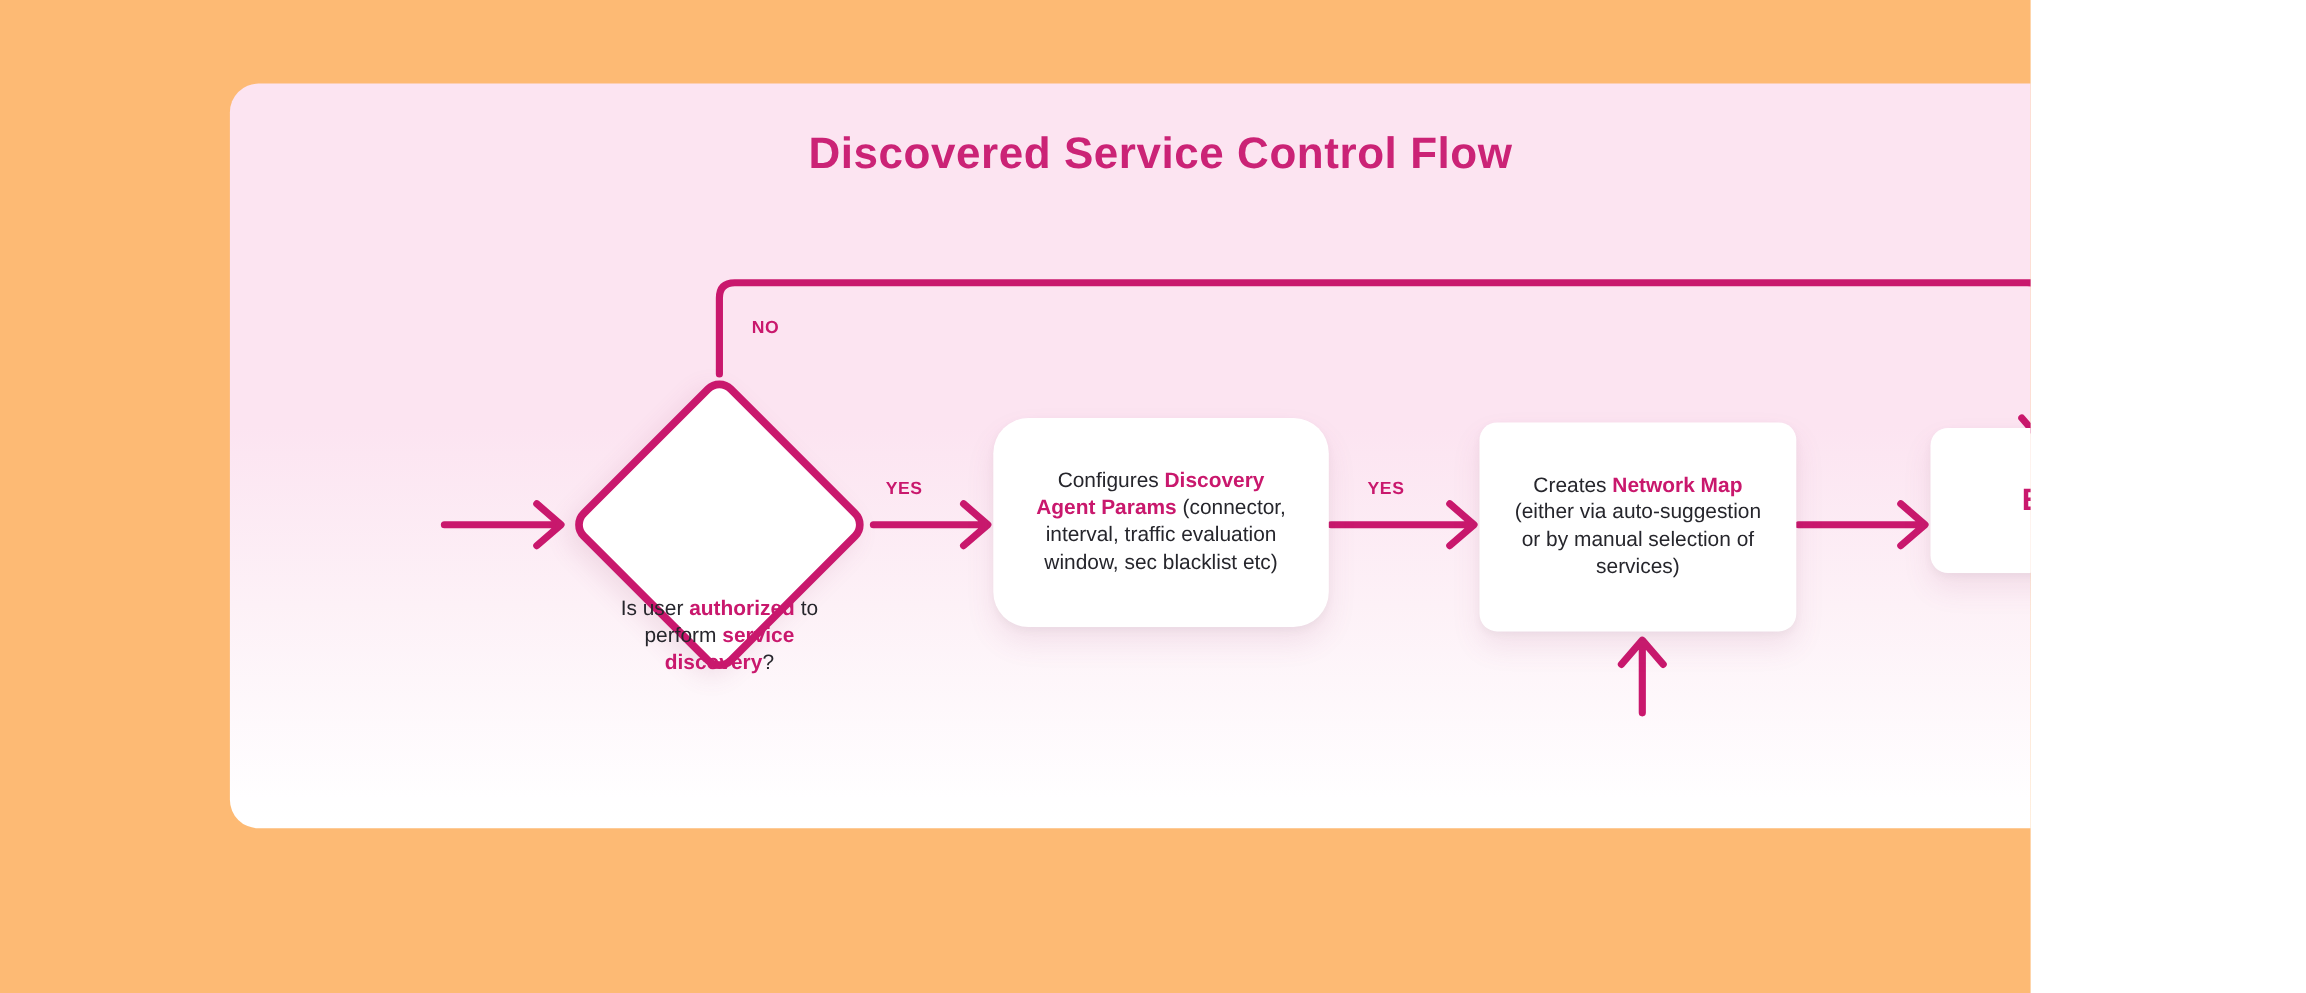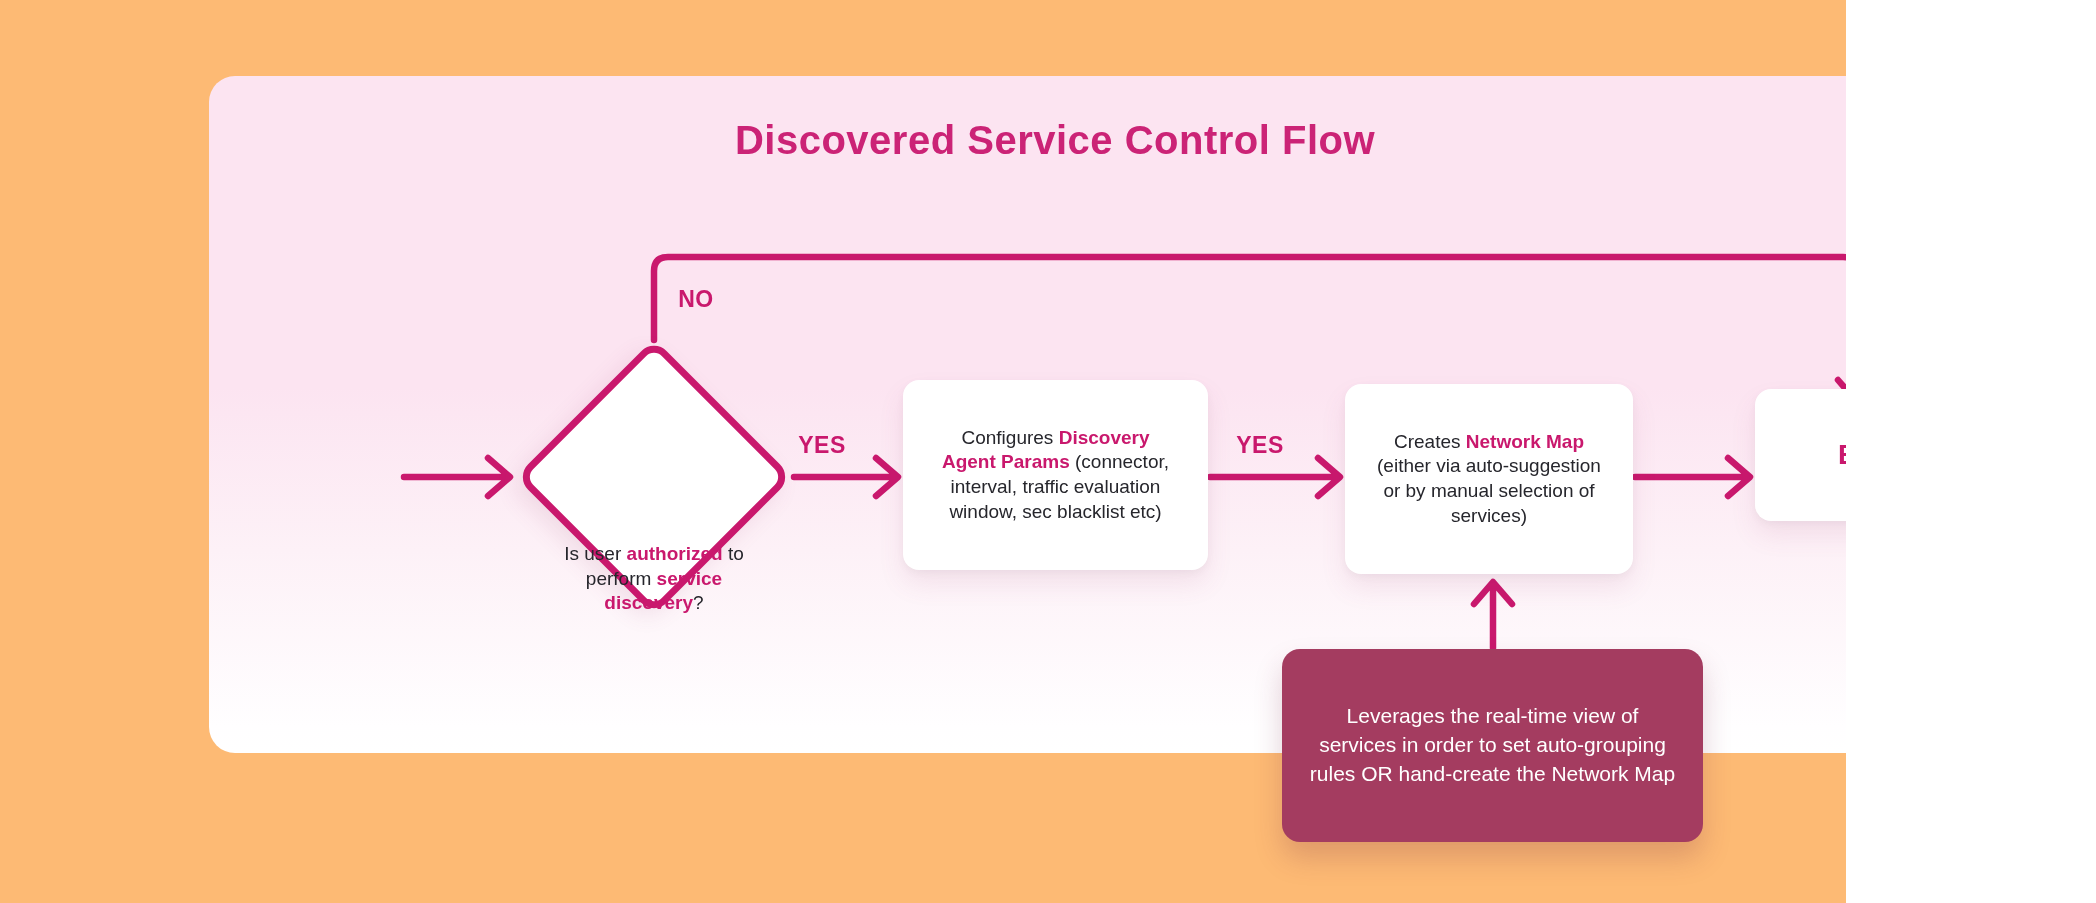"NO" .edge-label { font-size: 23px -> 16px }
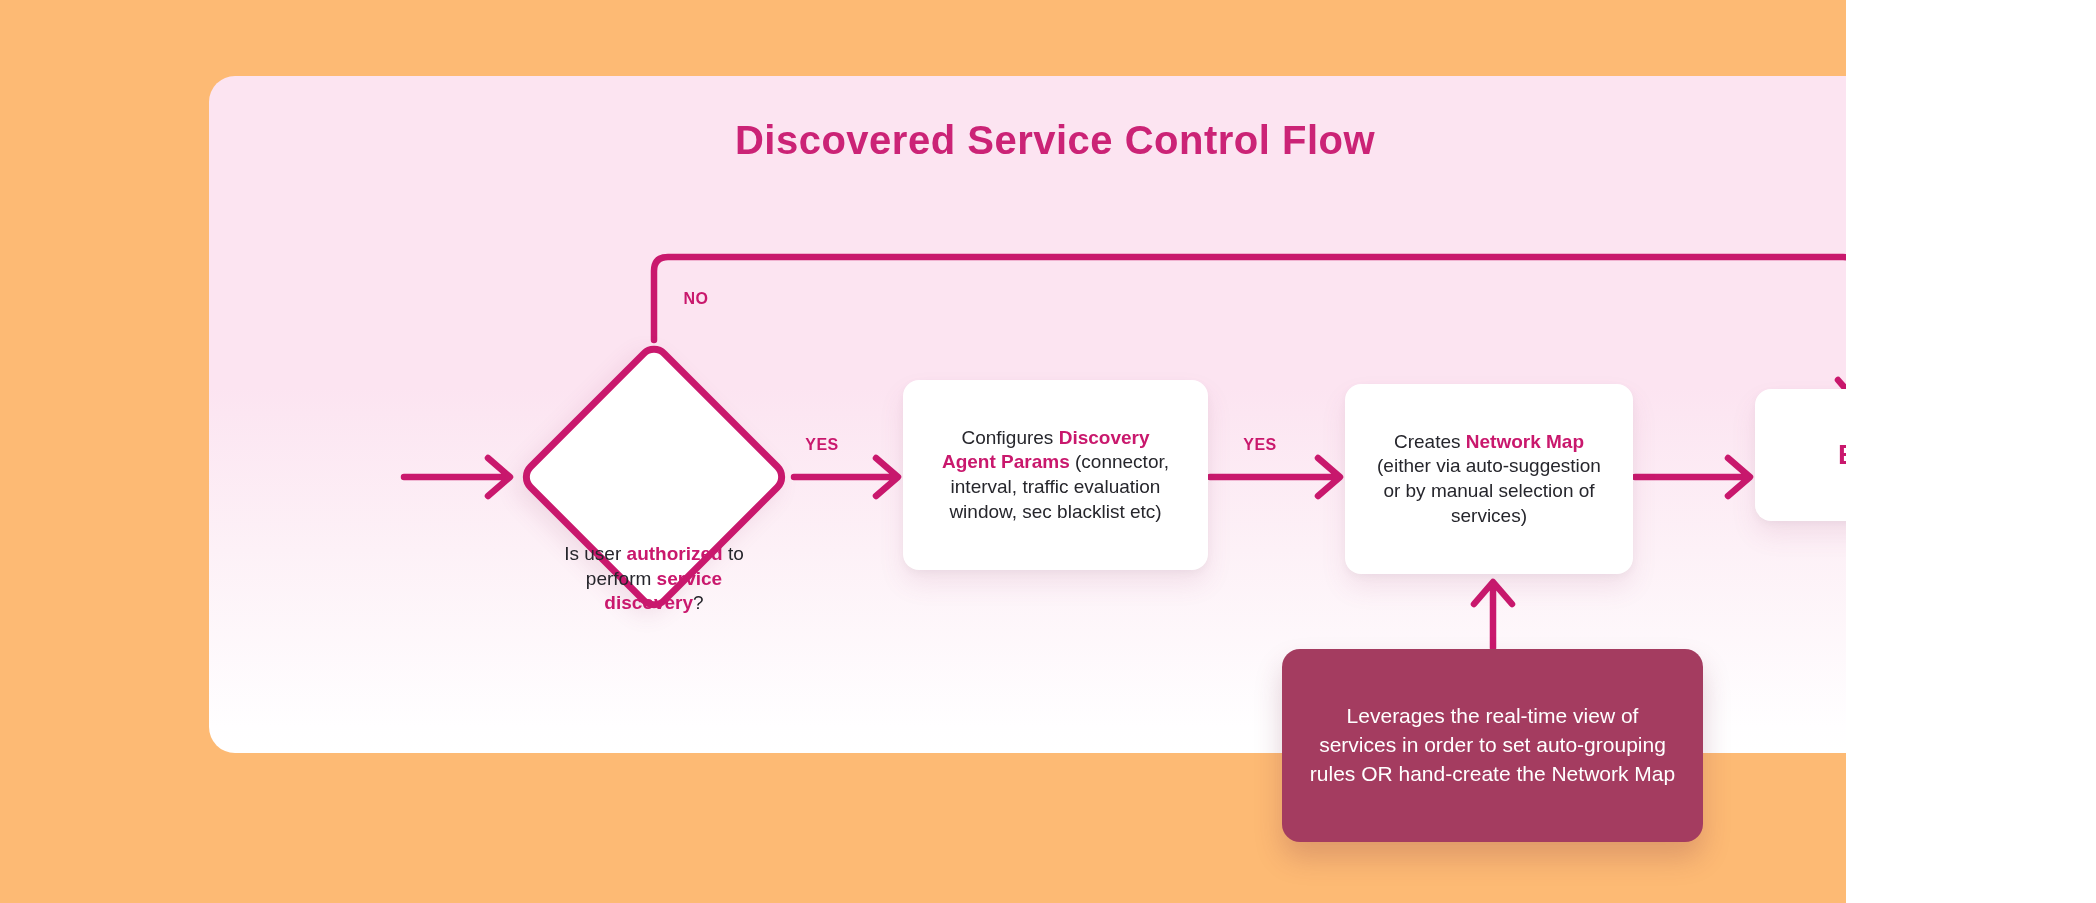"Configures Discovery Agent Params" .configure-box { border-radius: none -> 32px }
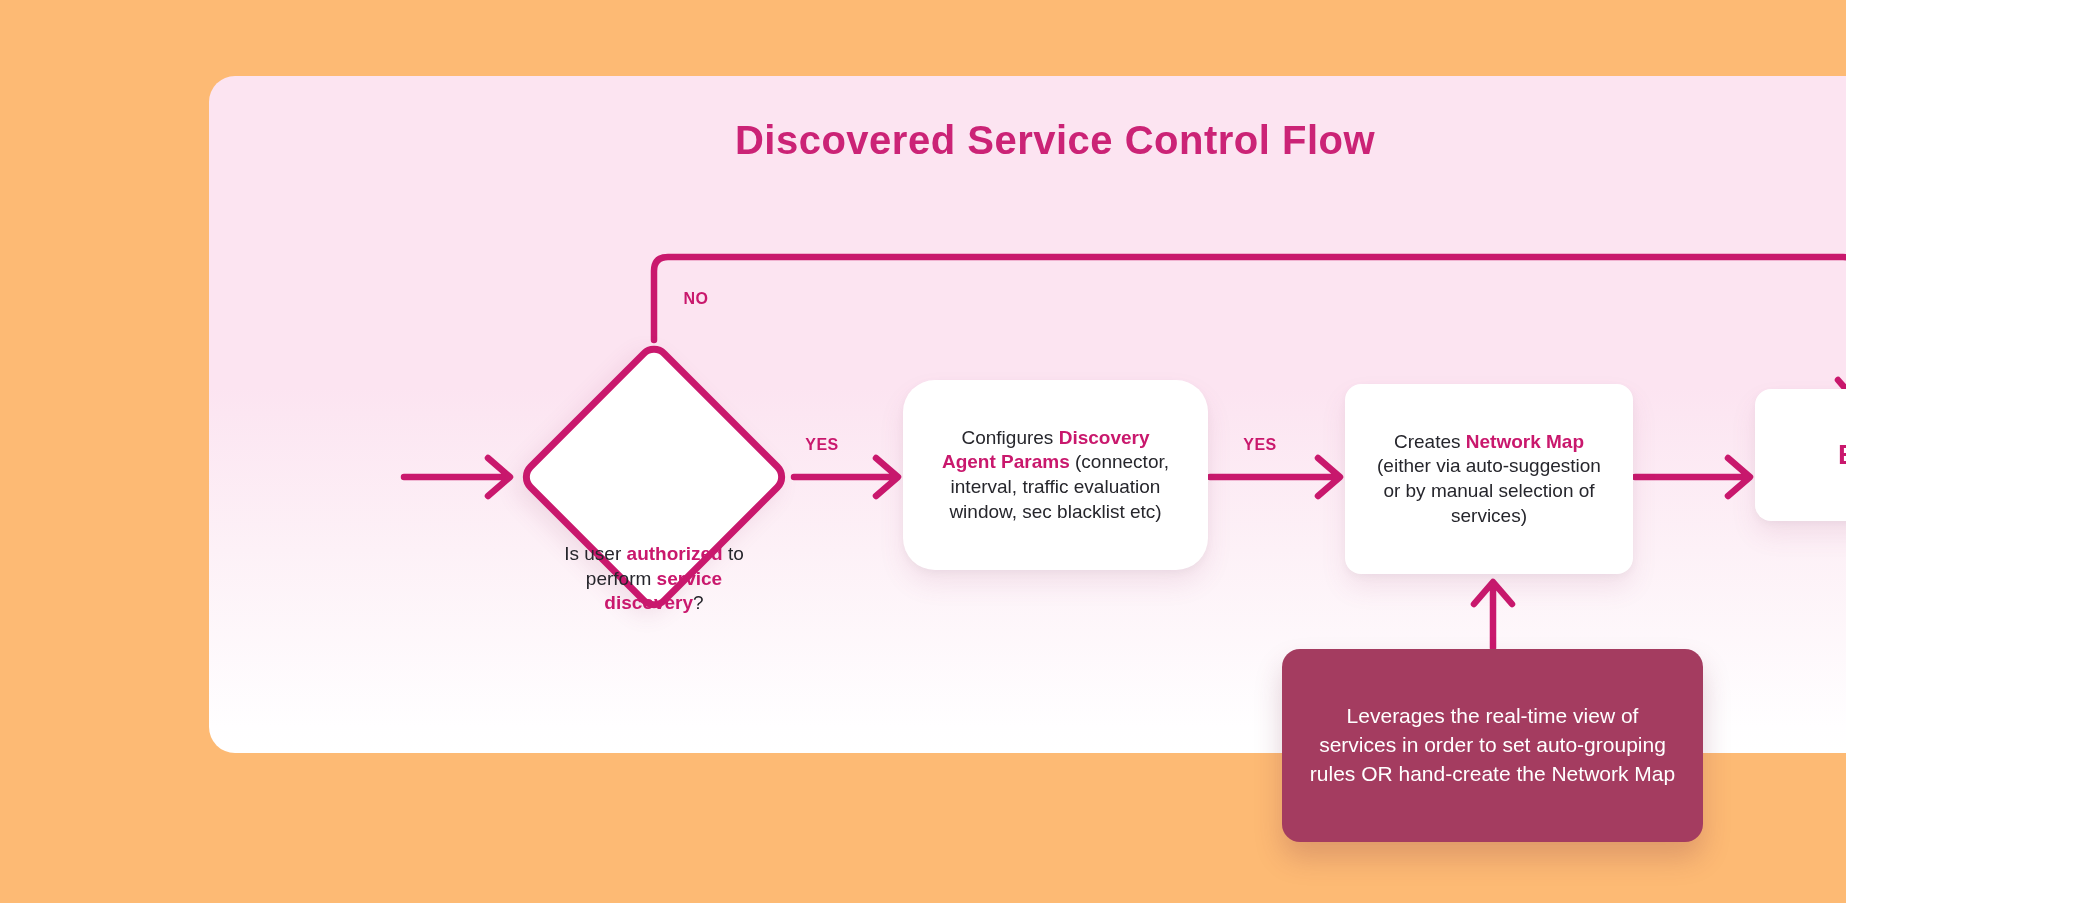"Leverages the real-time view of" div.node { html: <div> <div>Leverages the real-time view of services in order to set auto-grouping rules OR hand-create the Network Map</div> </div> -> none }
